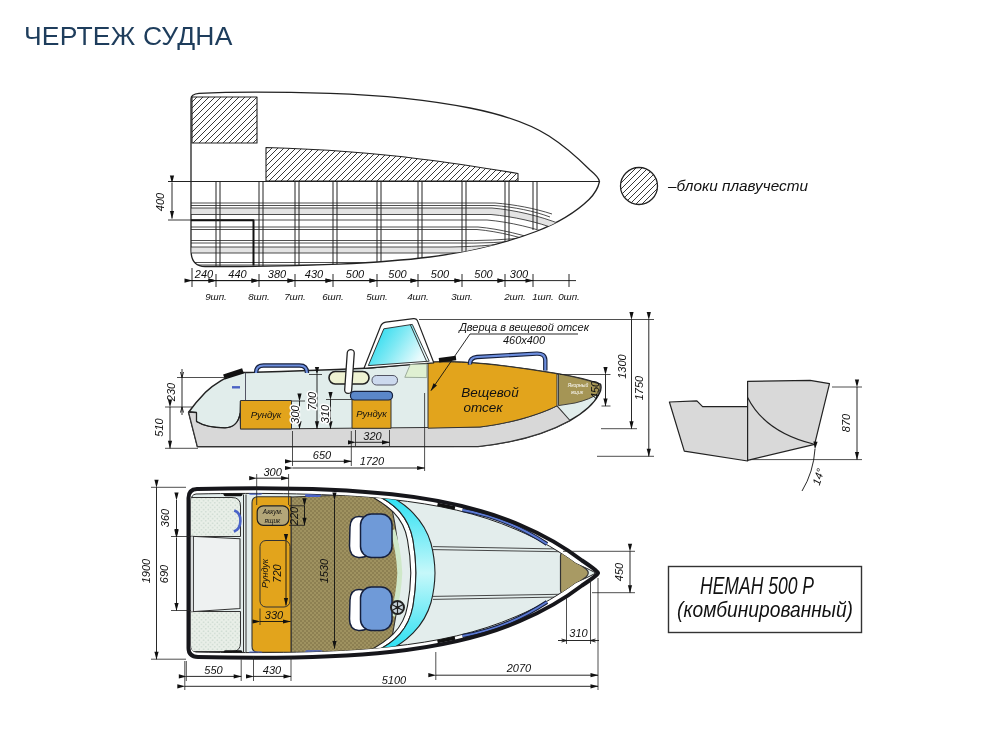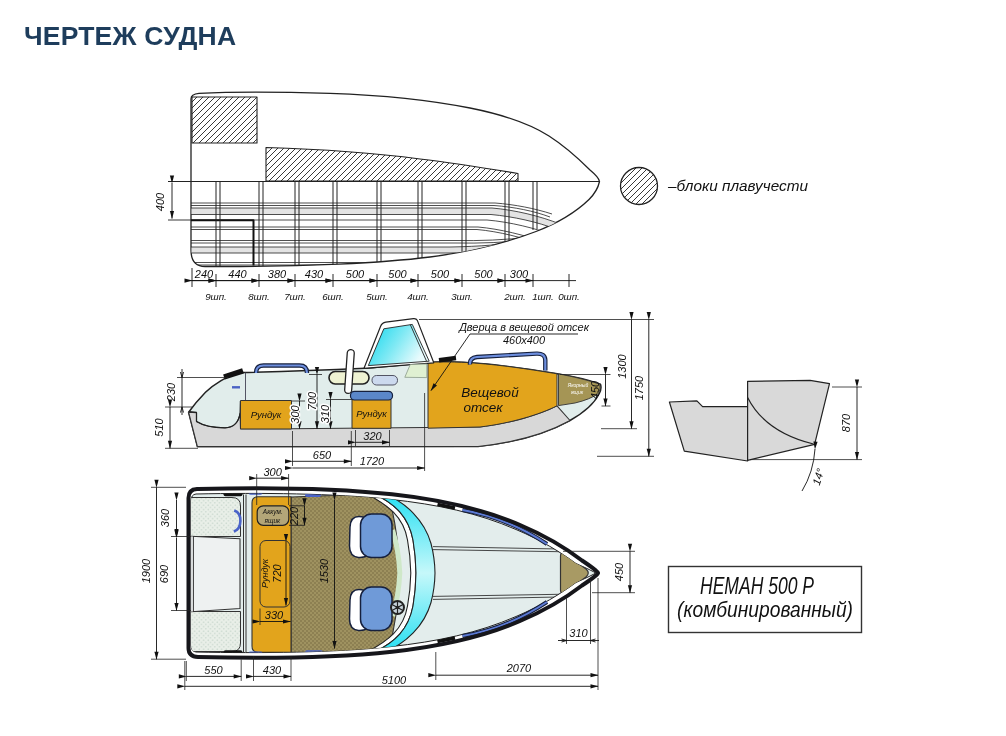"ЧЕРТЕЖ СУДНА" .title { font-weight: 700 -> 400 }
